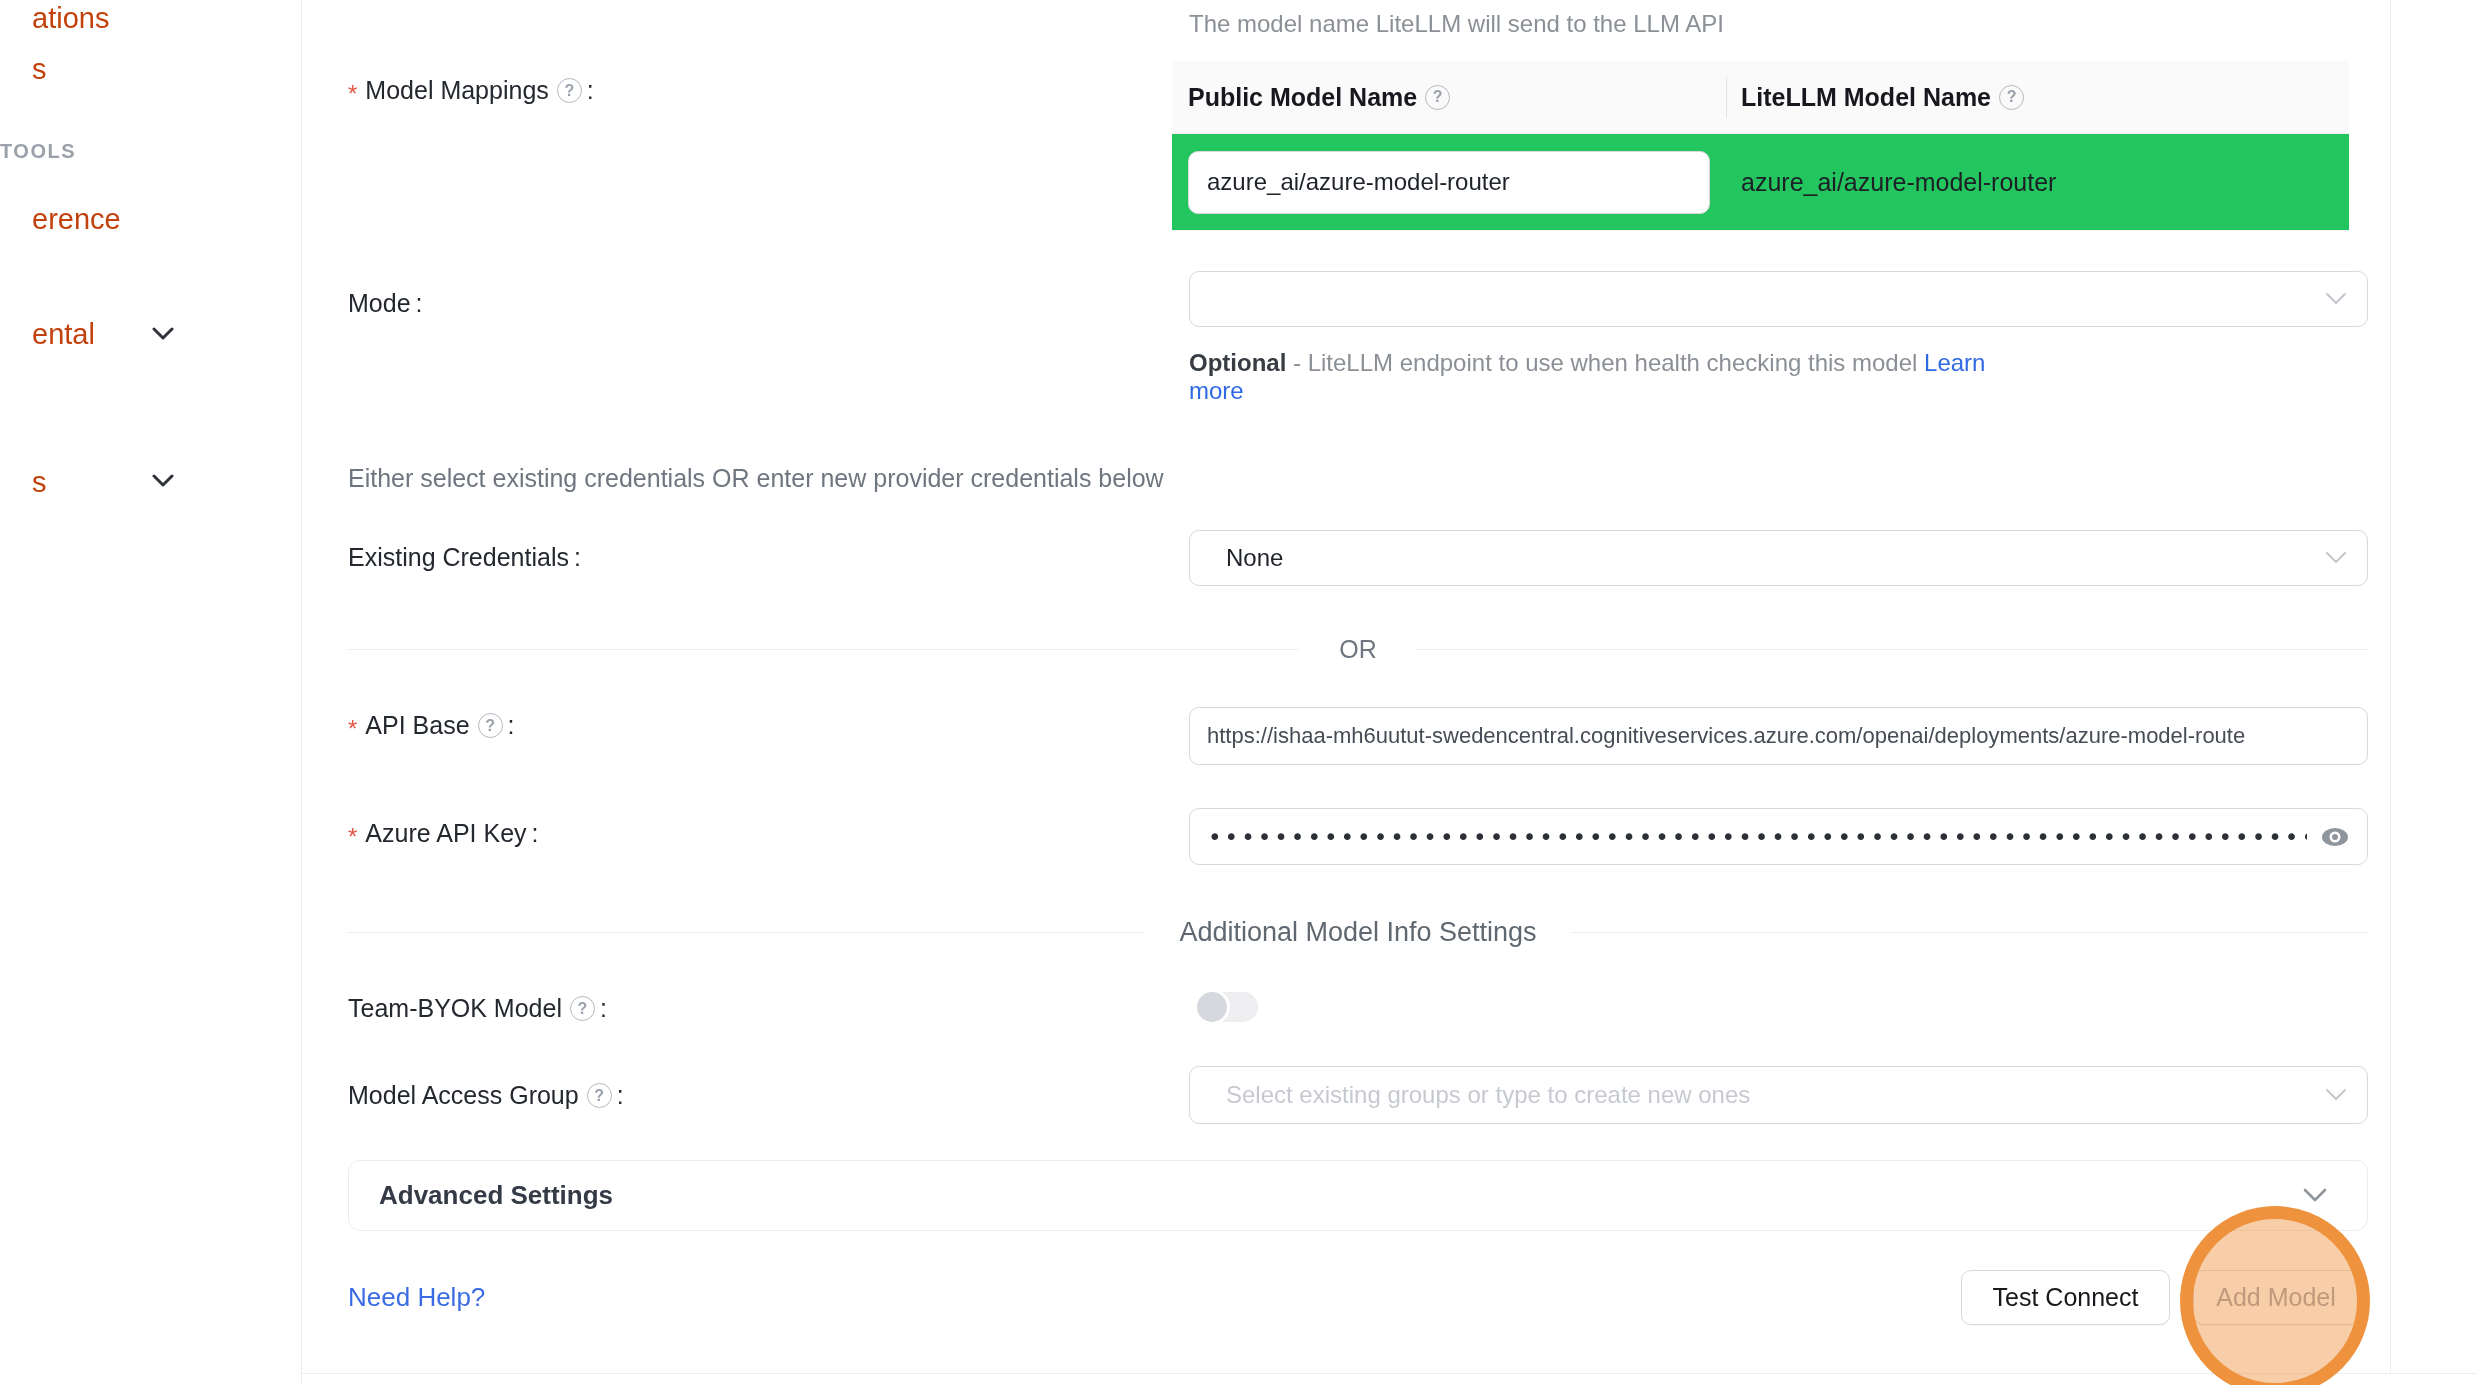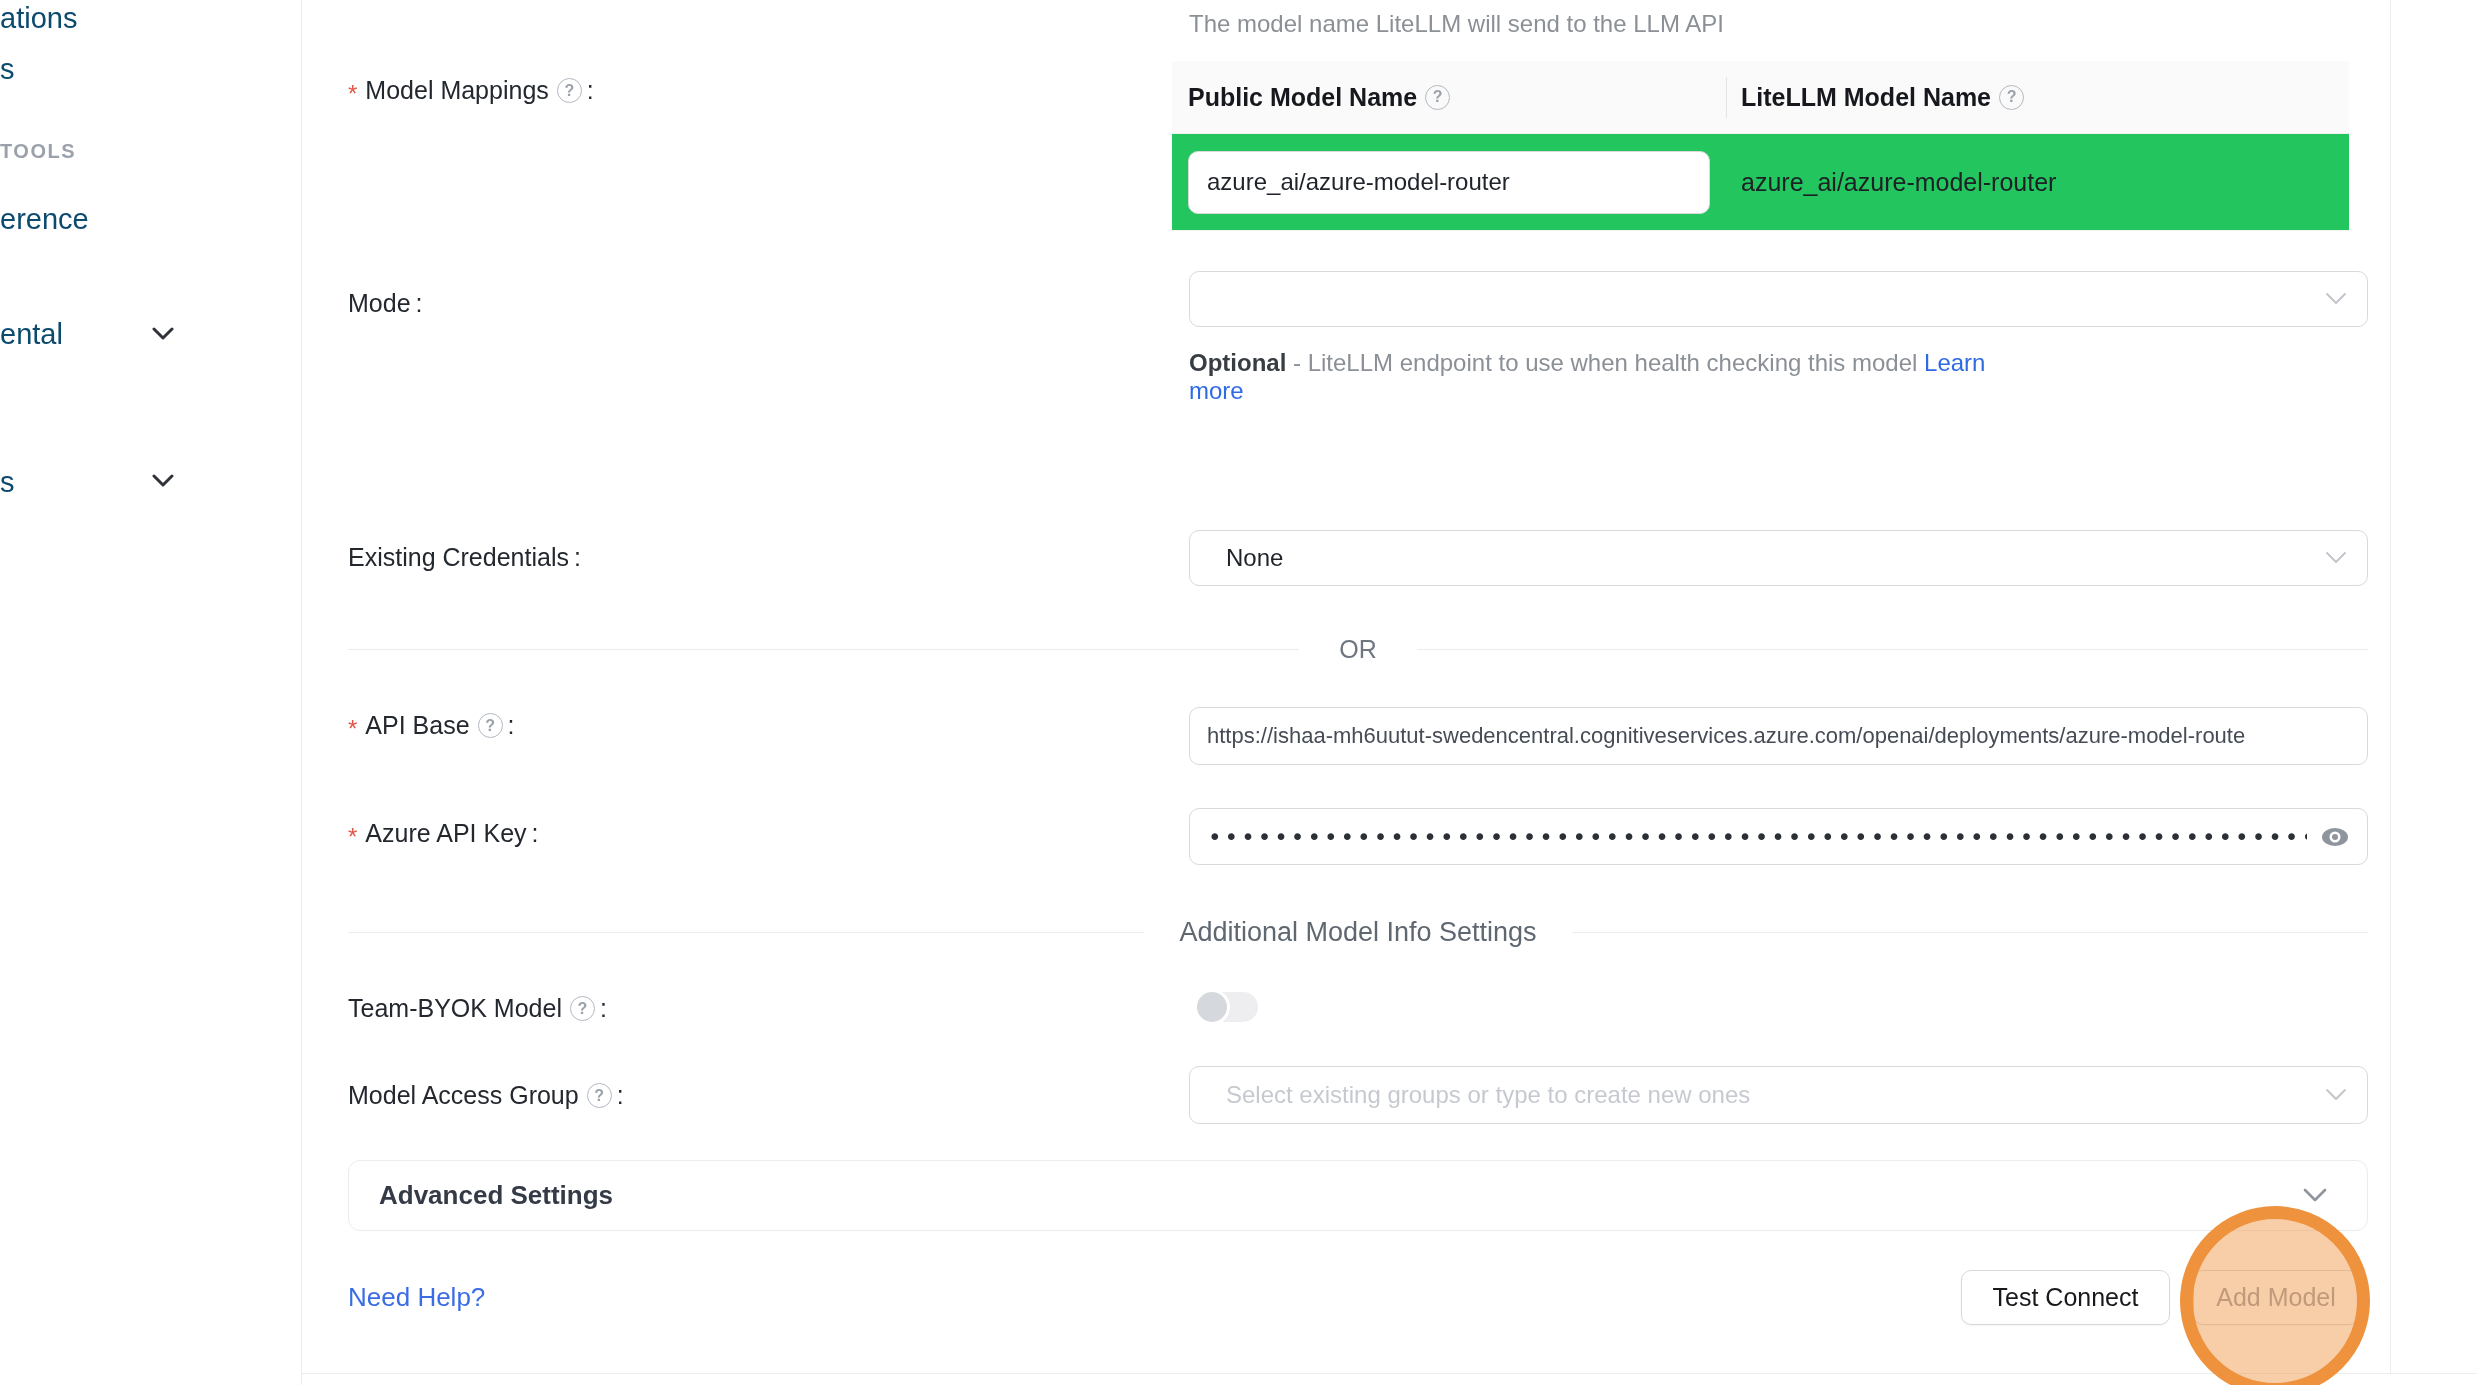"ations" .side-item { color: #0c4a6e -> #c2410c; padding-left: none -> 32px }
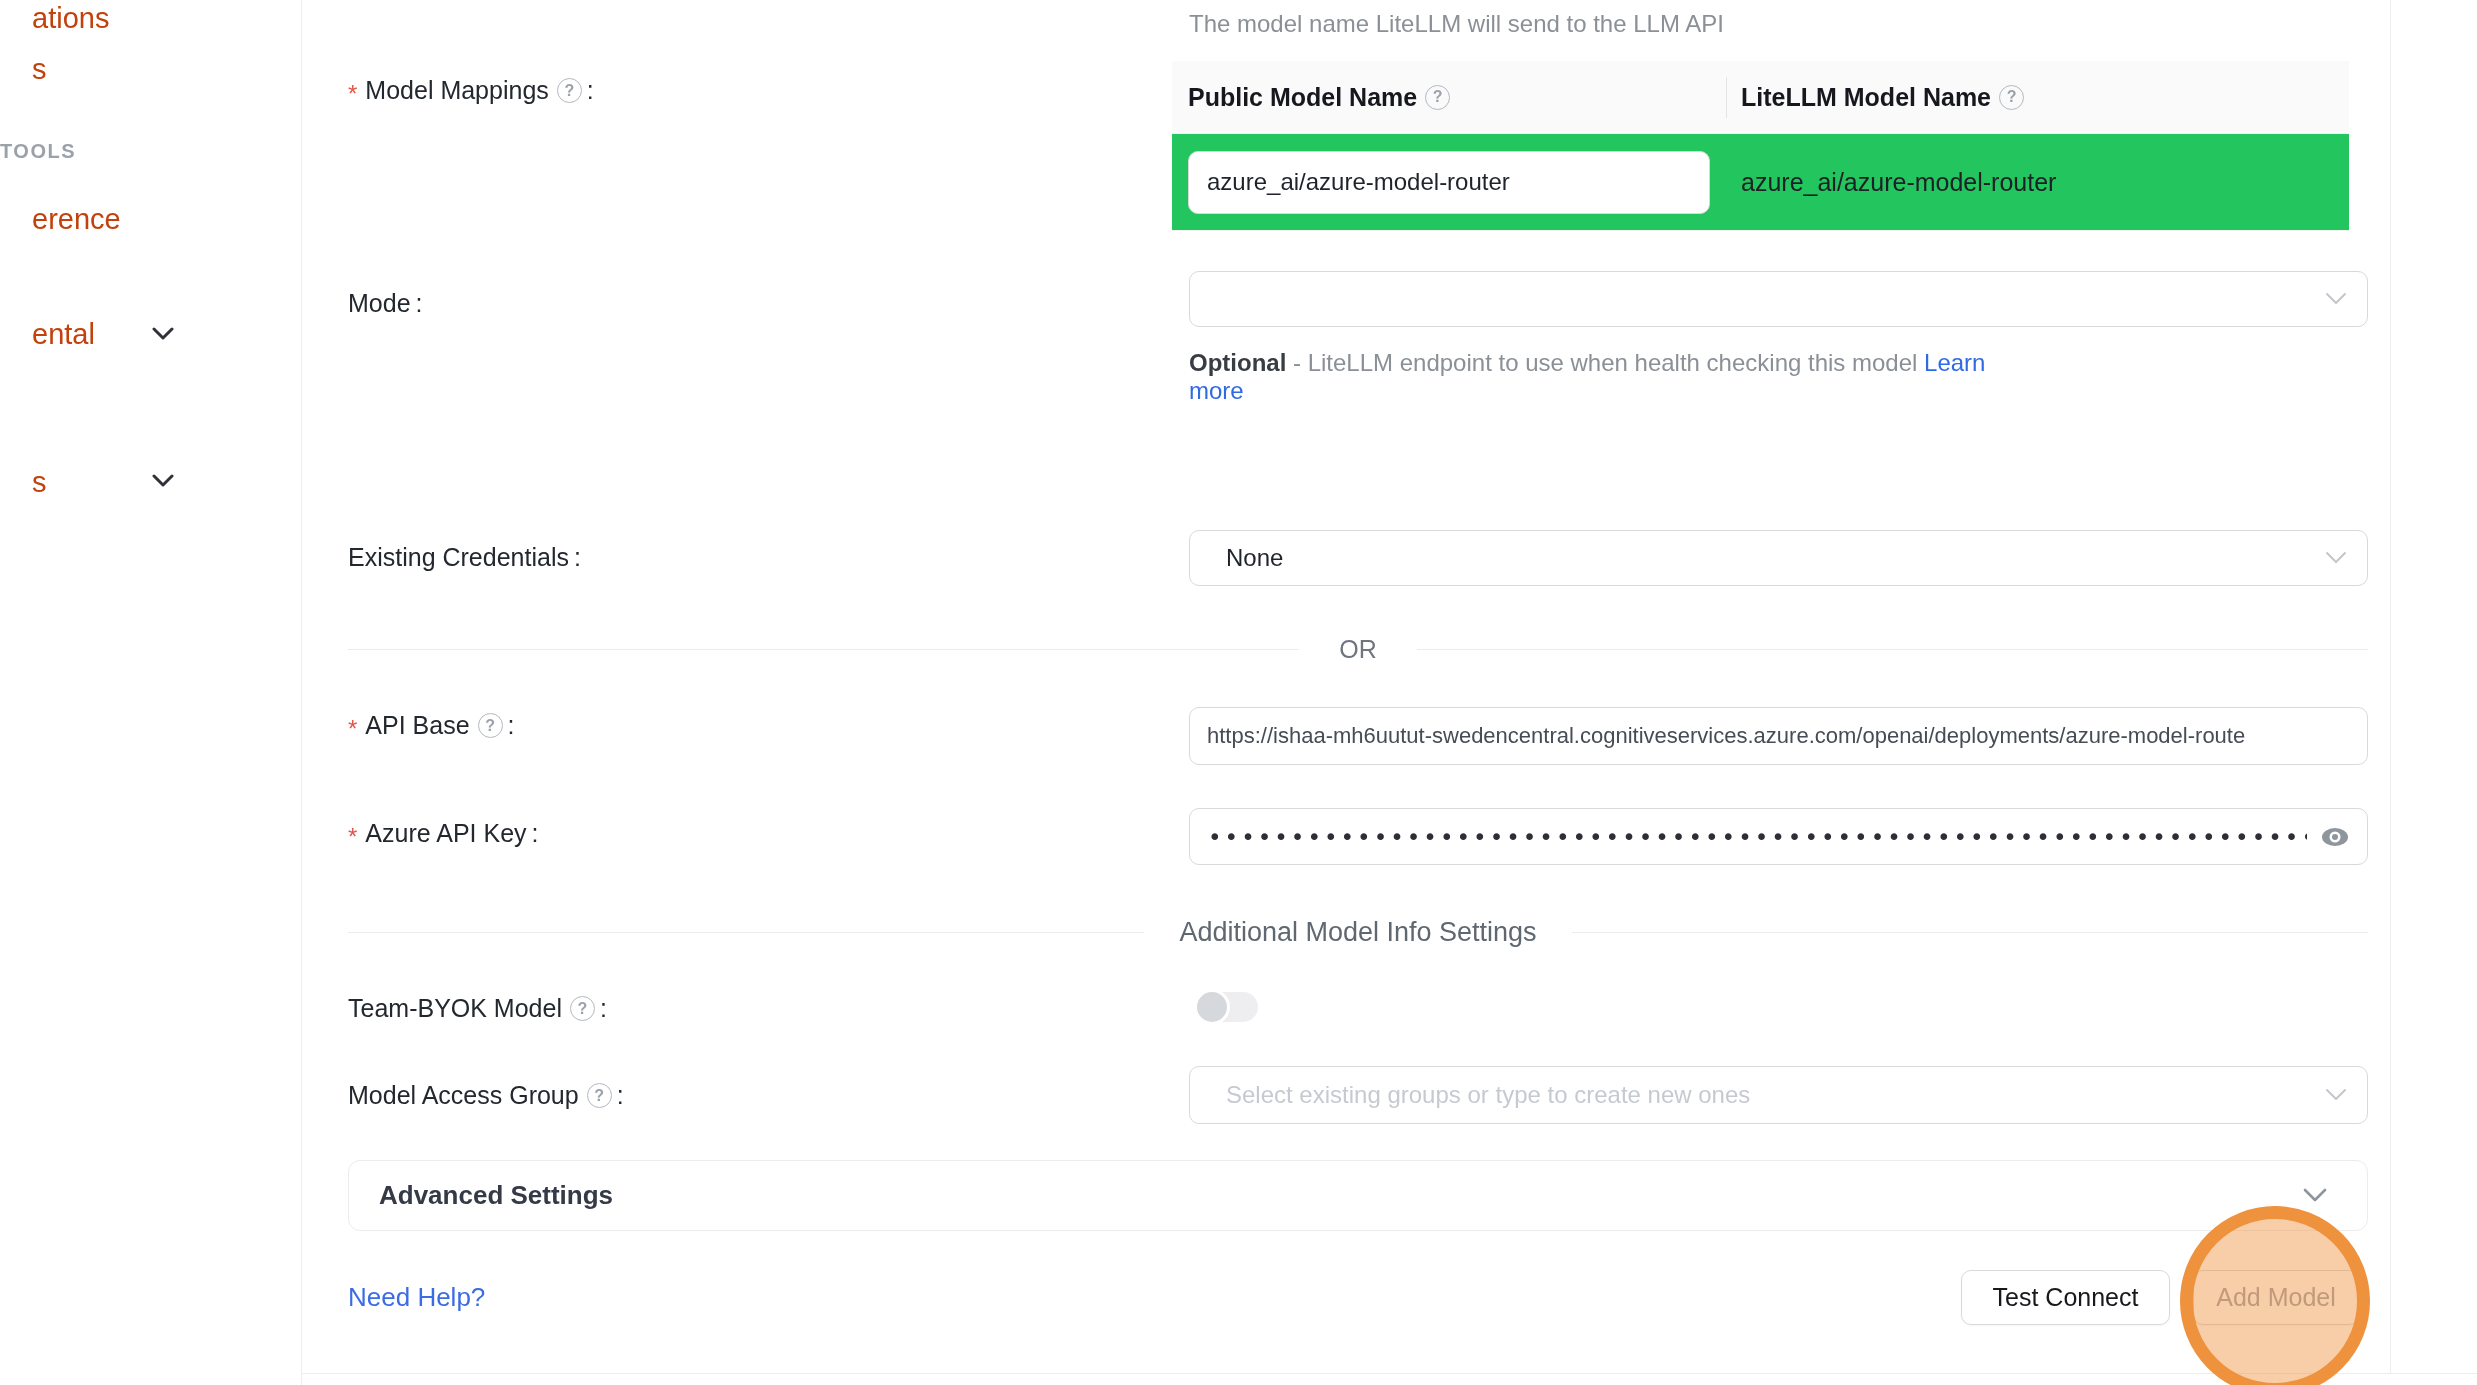"Either select existing credentials OR" div.note { html: none -> <div>Either select existing credentials OR enter new provider credentials below</div> }
